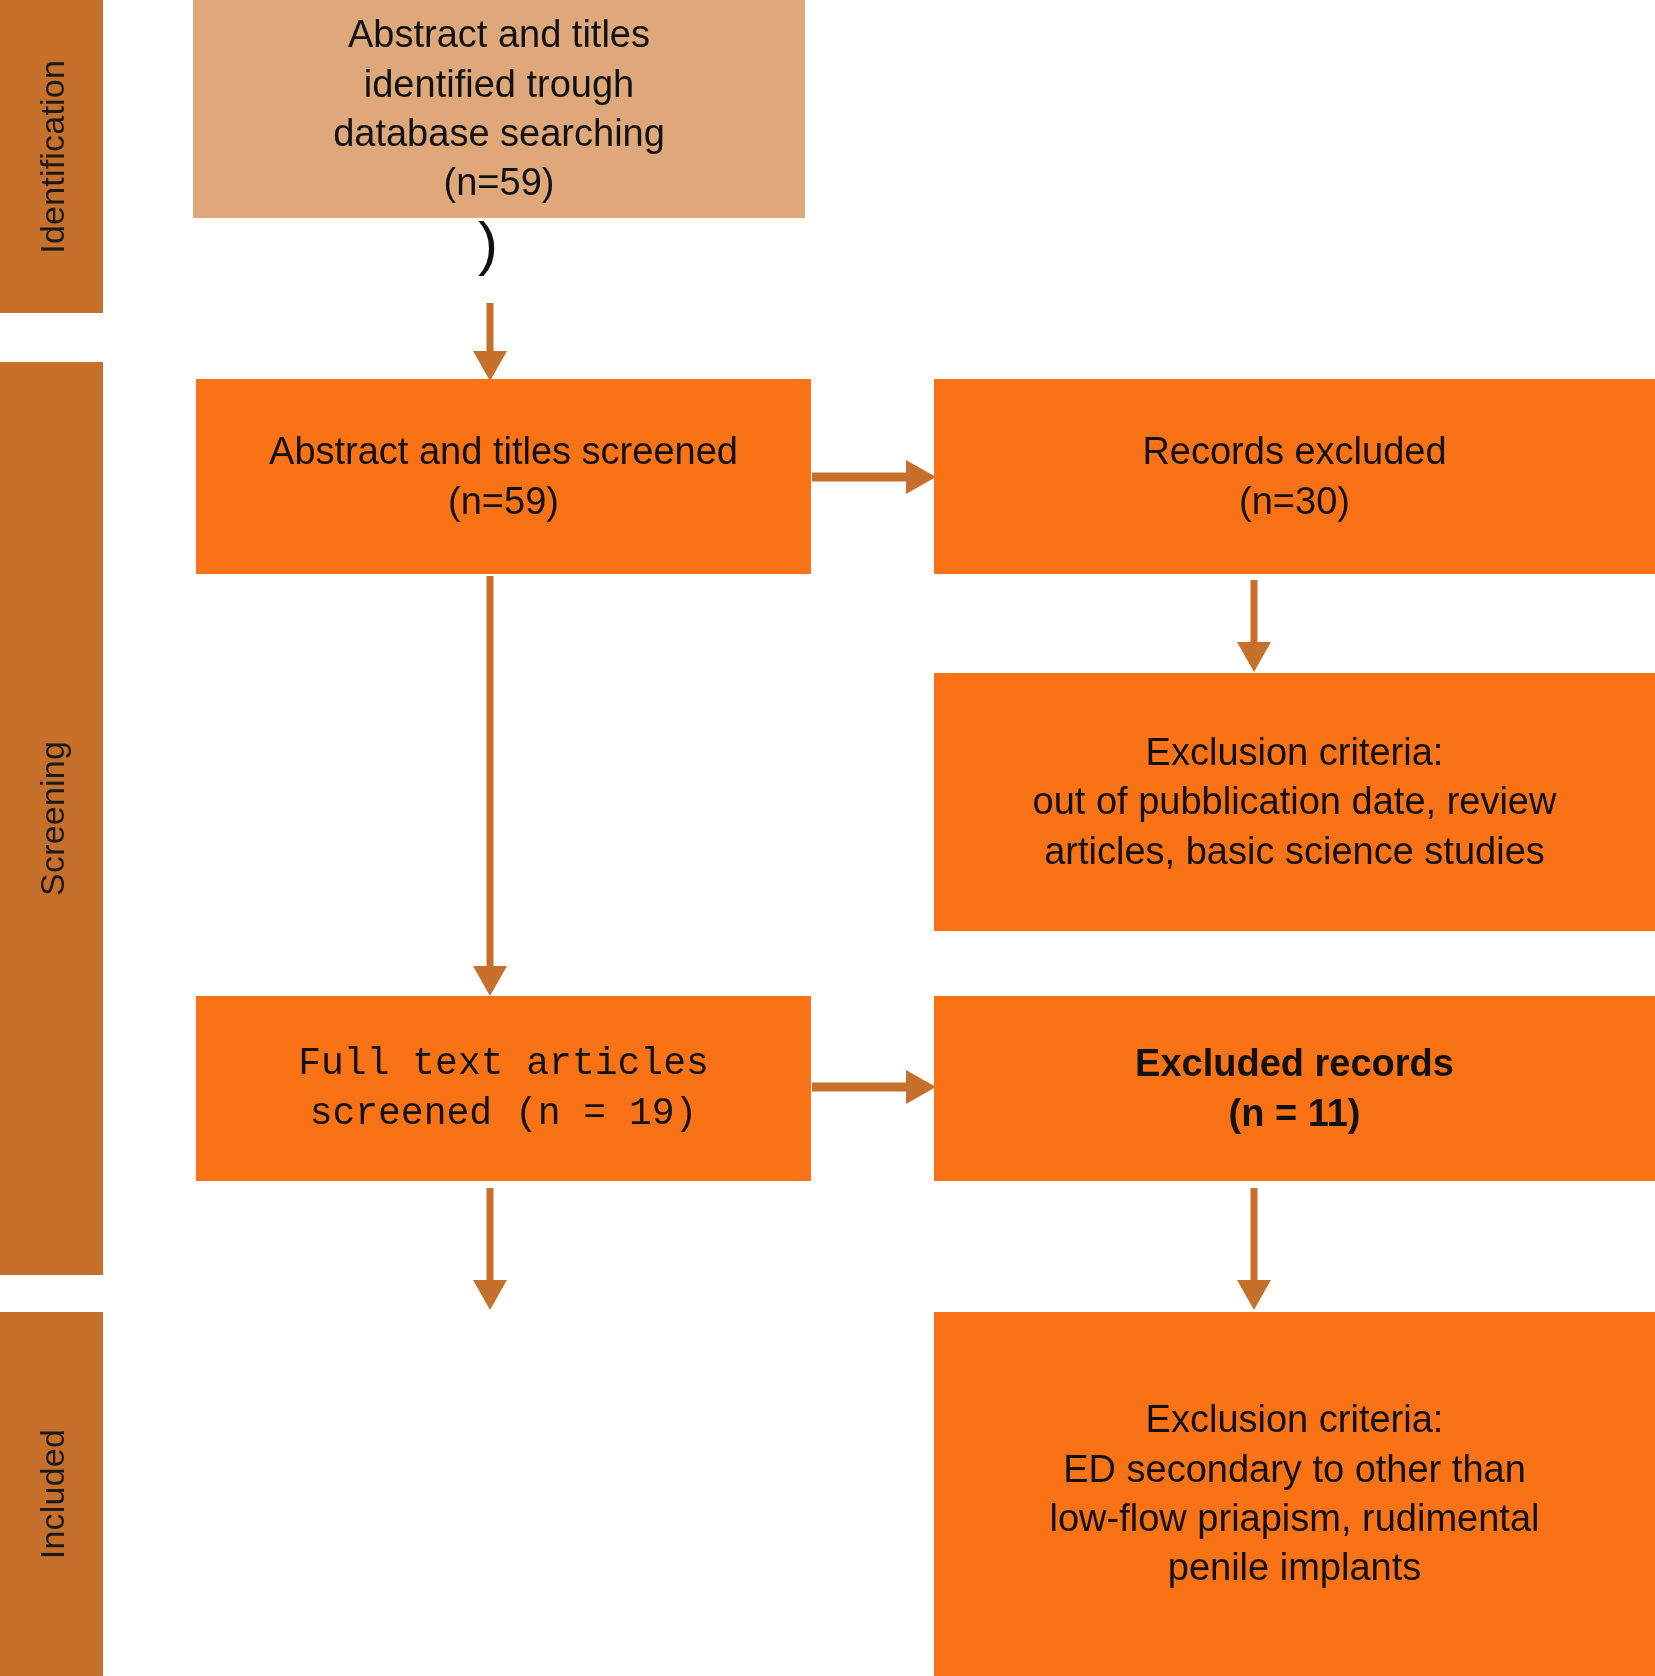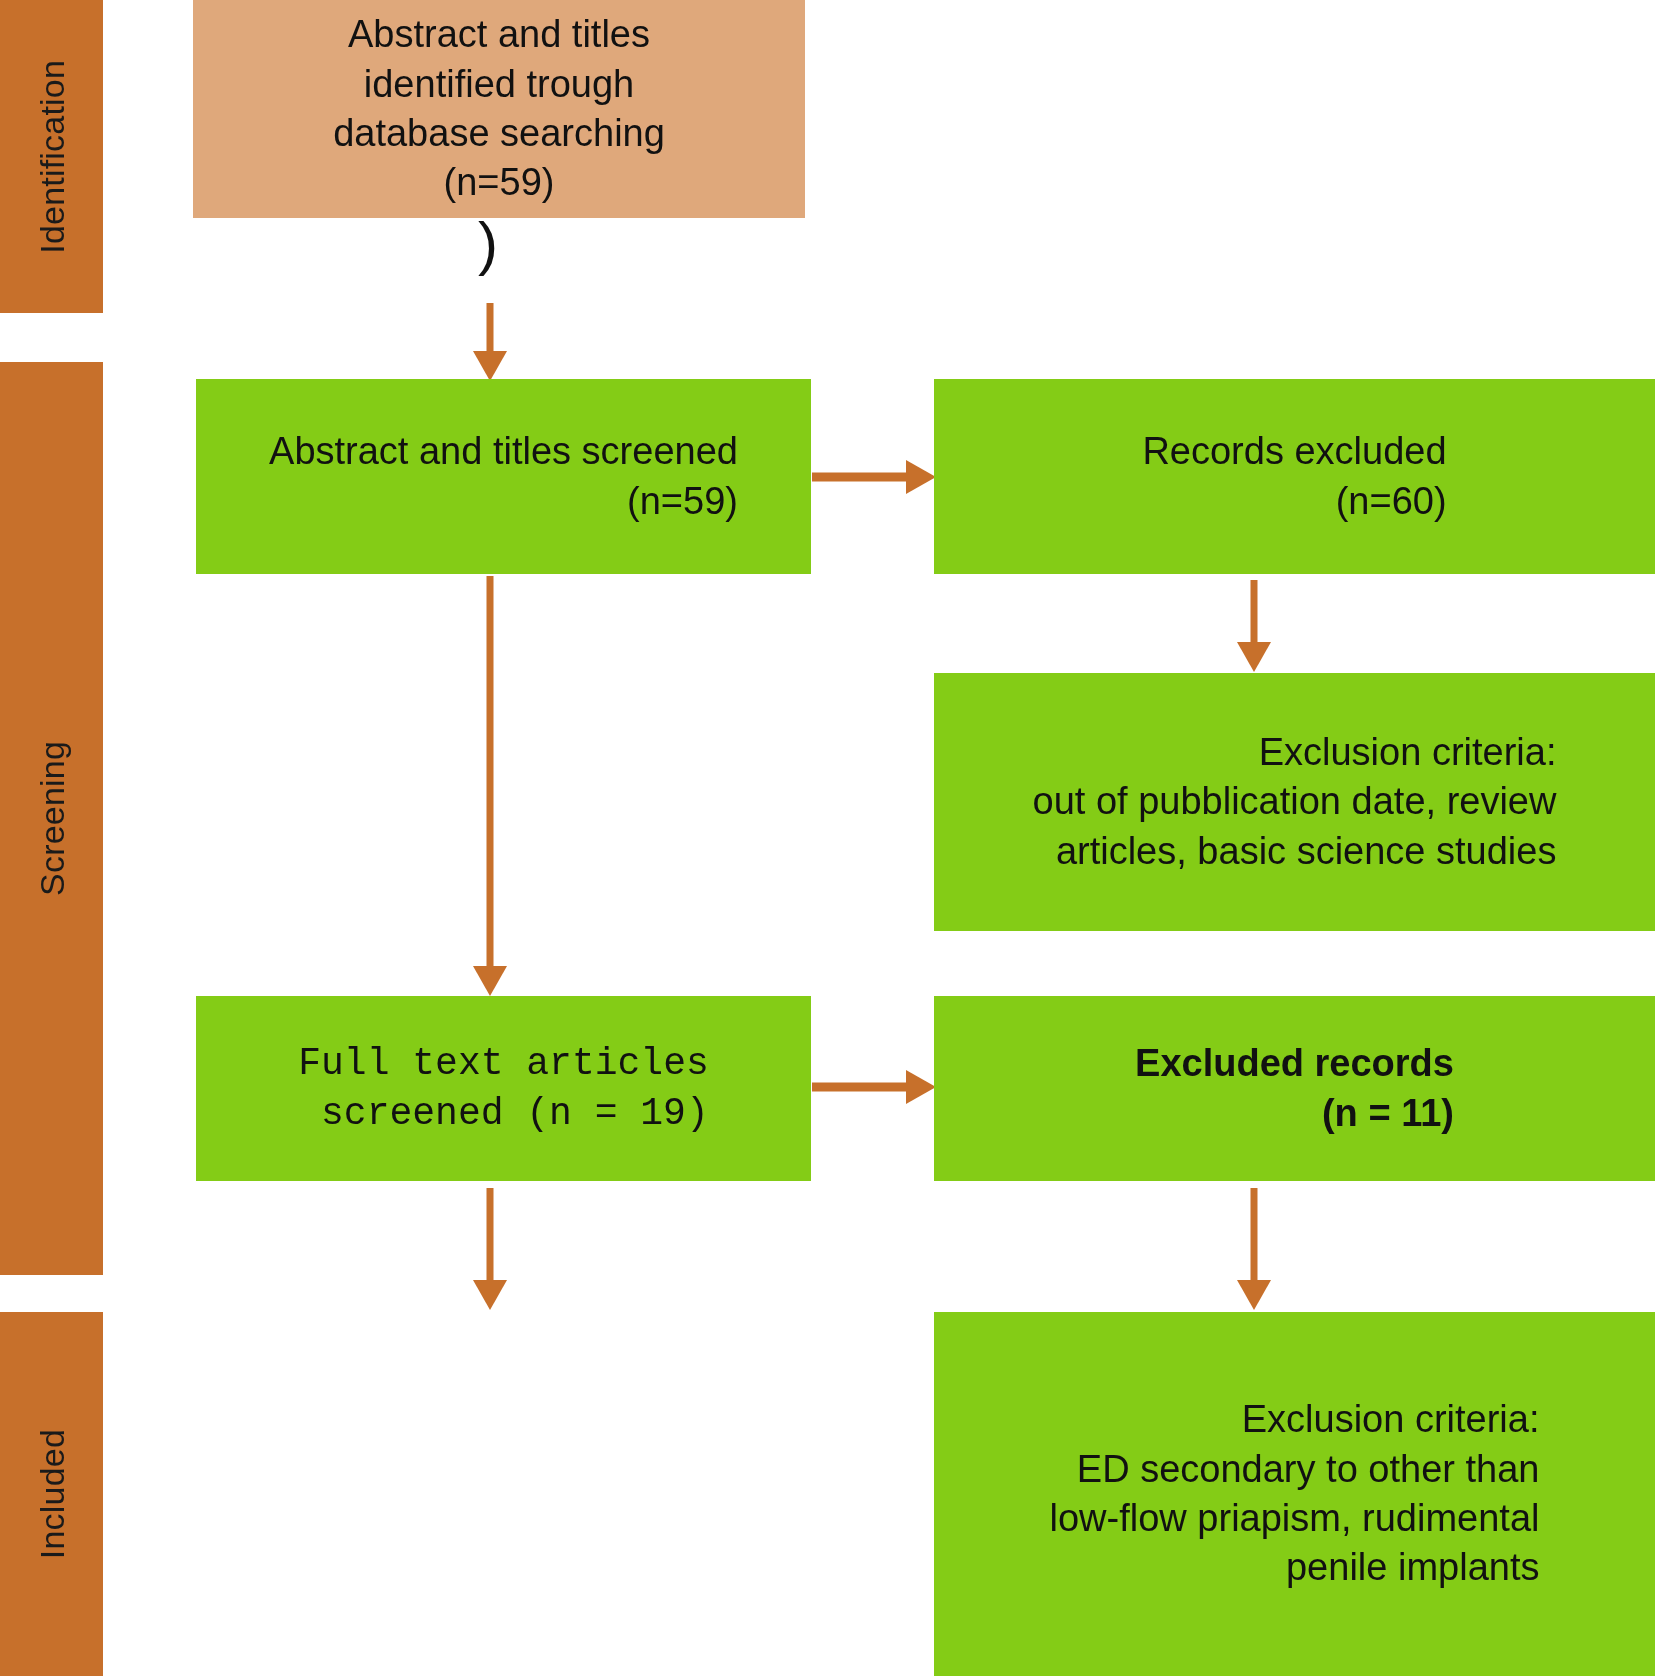"Abstract and titles screened" .box.grey { background: #84cc16 -> #f97316; text-align: right -> none }
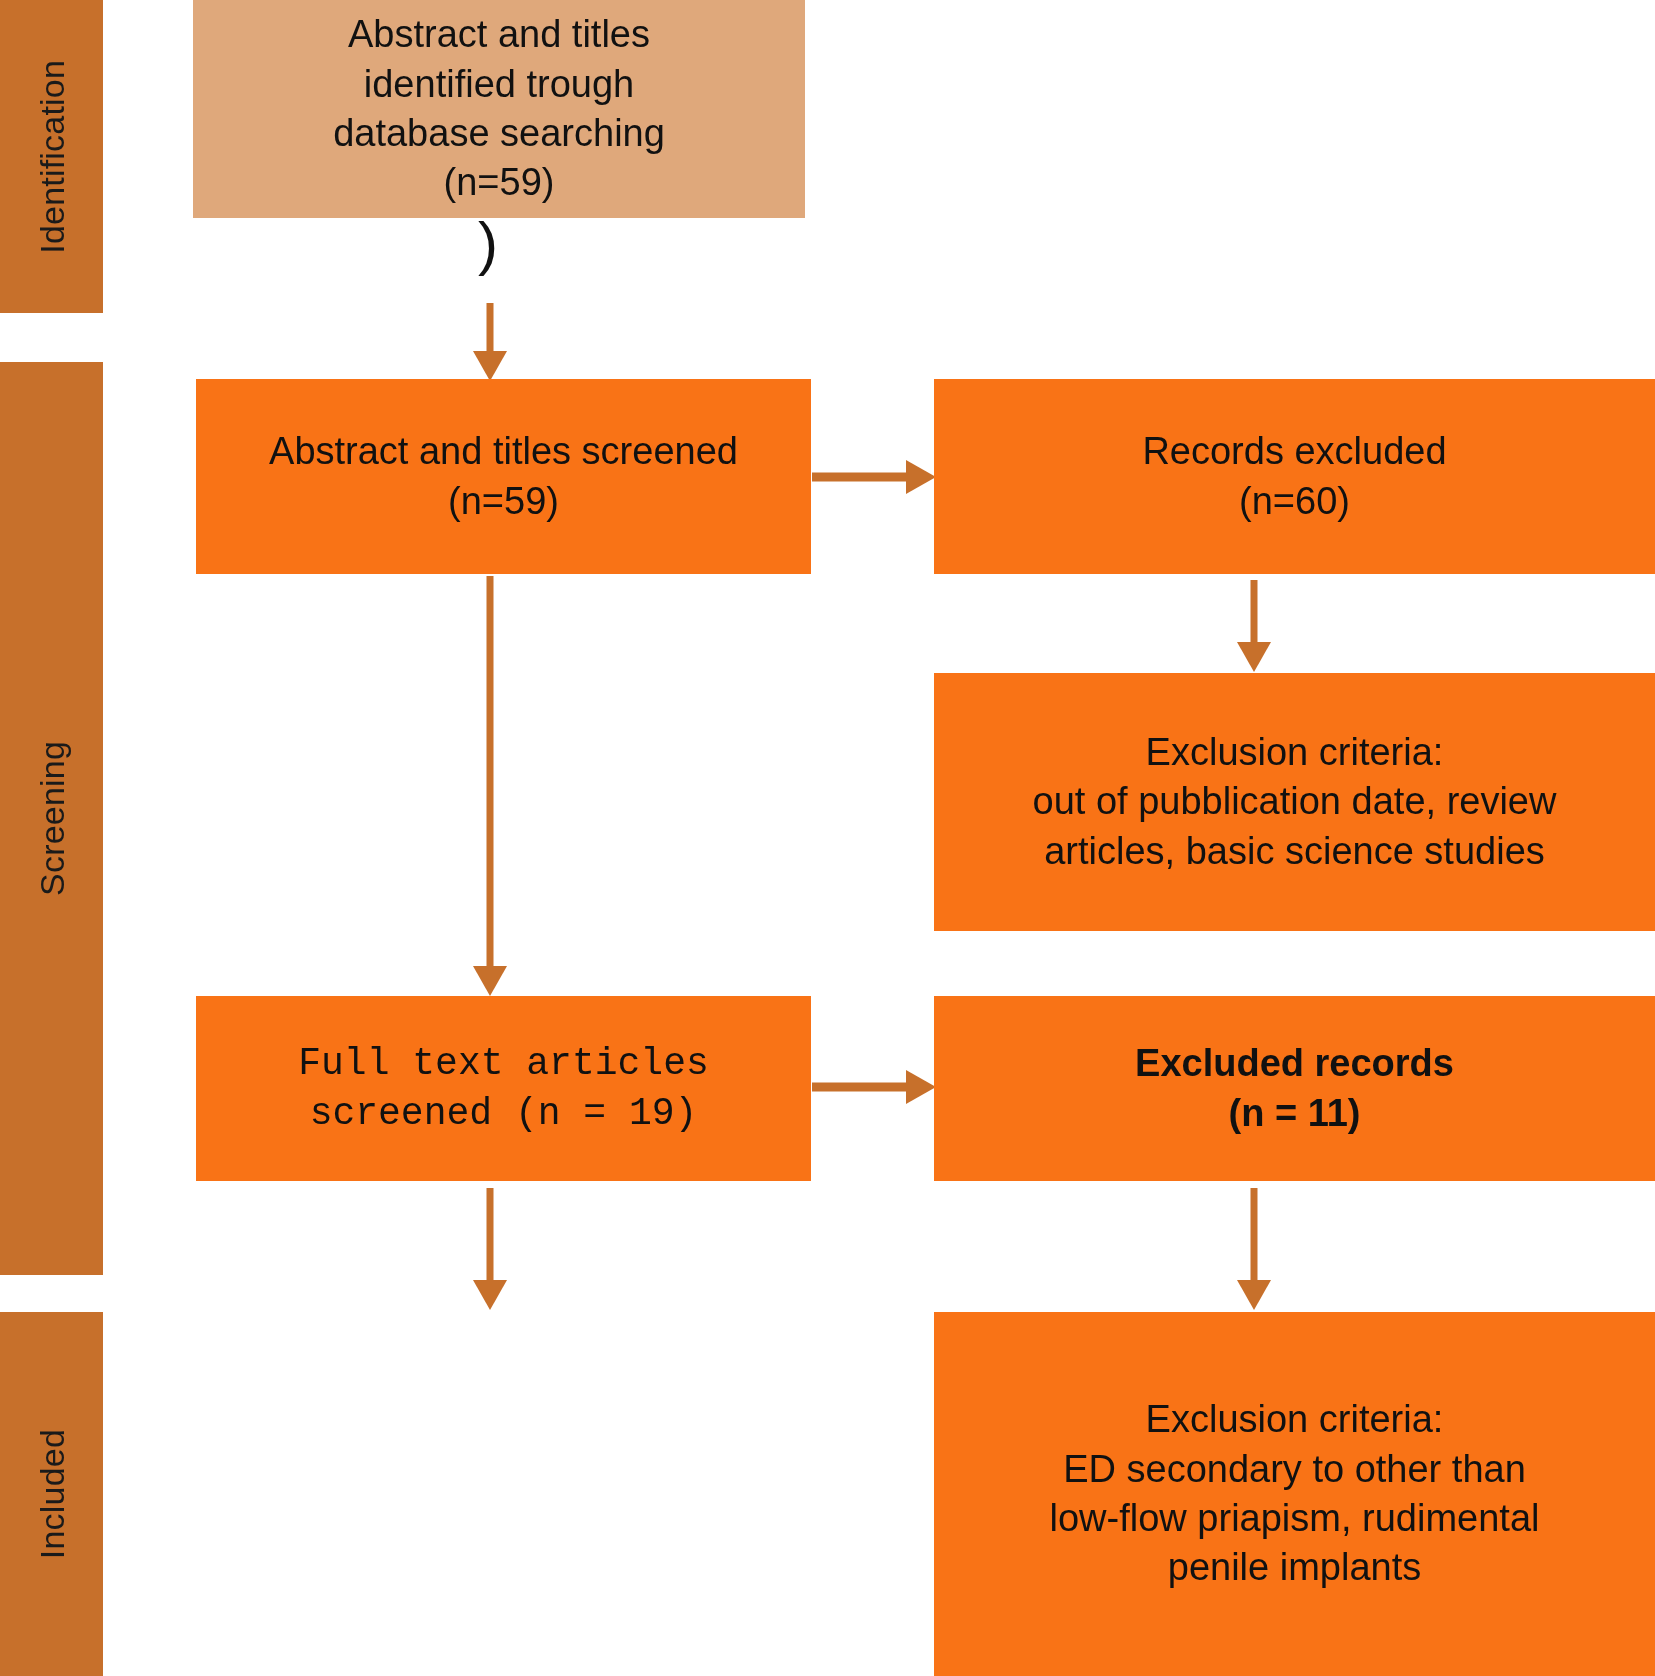"Records excluded" span.box-text { text: 60 -> 30 }
